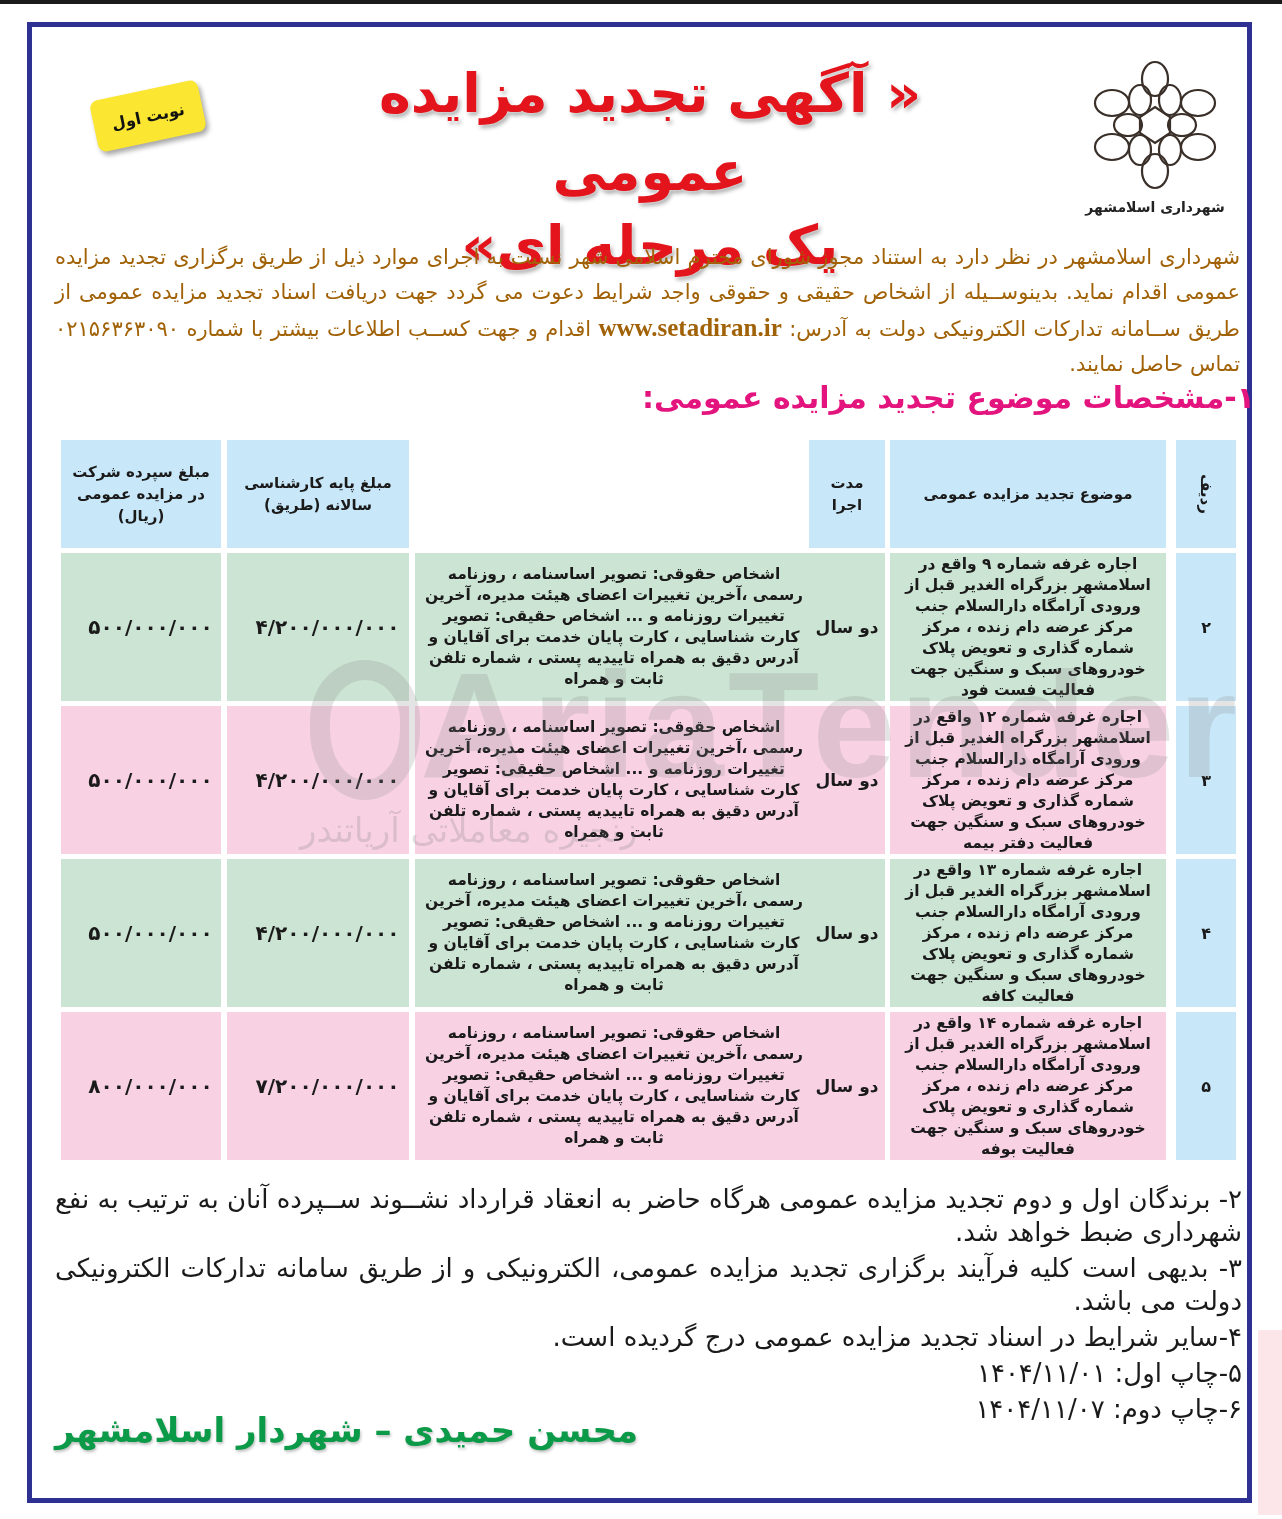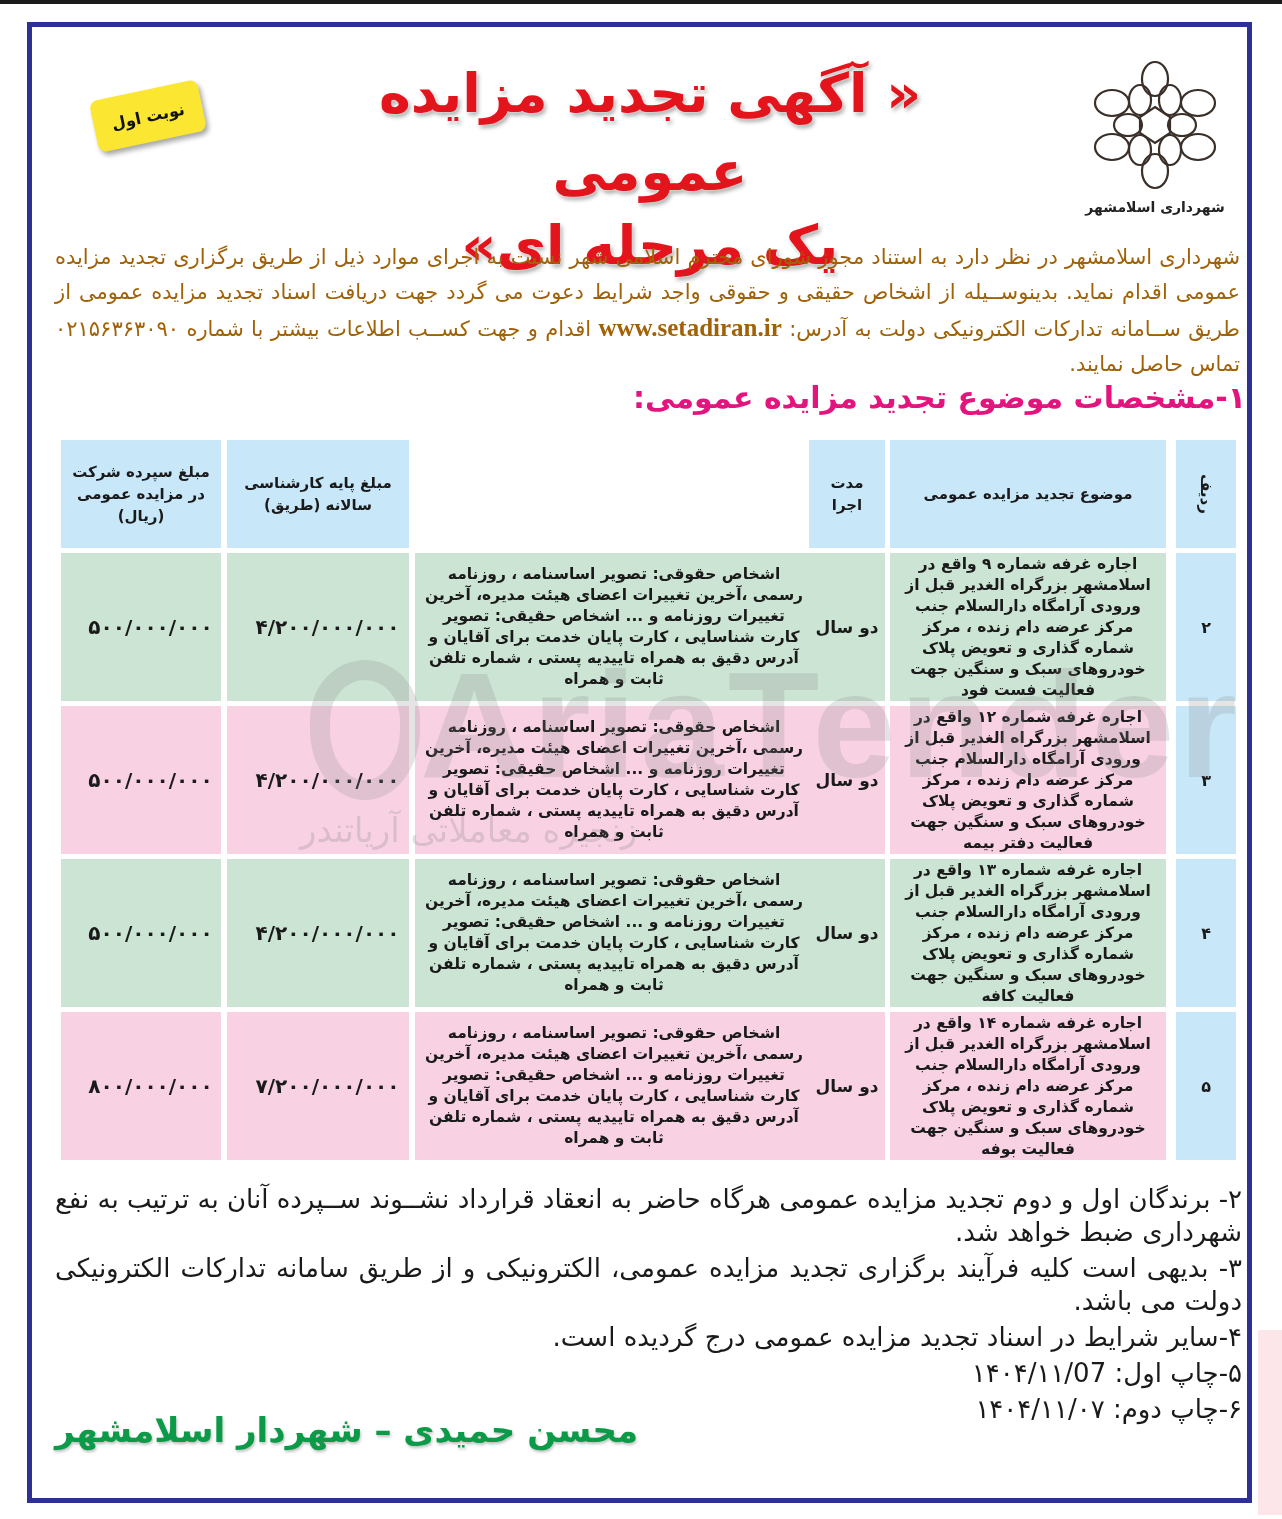"۱-مشخصات موضوع تجدید مزایده عمومی:" .section-title { right: 36px -> 27px }
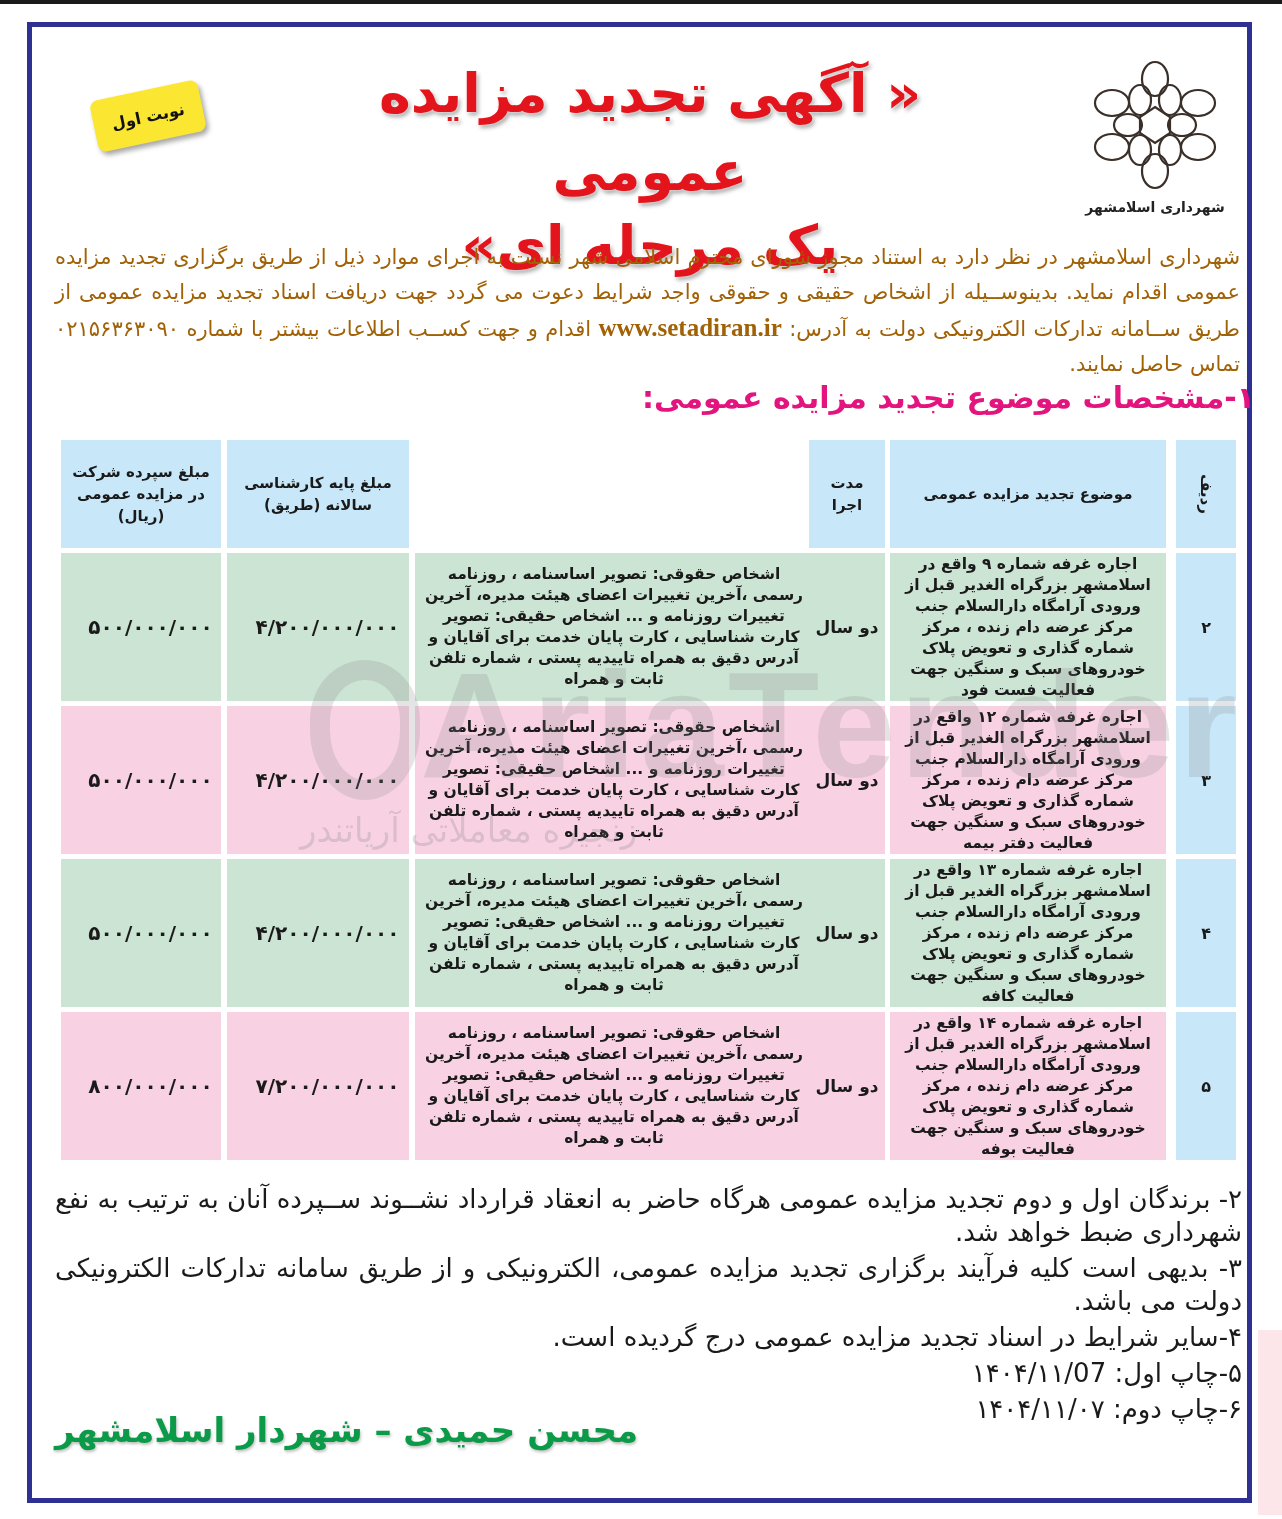"۵-چاپ اول: ۱۴۰۴/۱۱/07" p { text: ۱۴۰۴/۱۱/07 -> ۱۴۰۴/۱۱/۰۱ }
